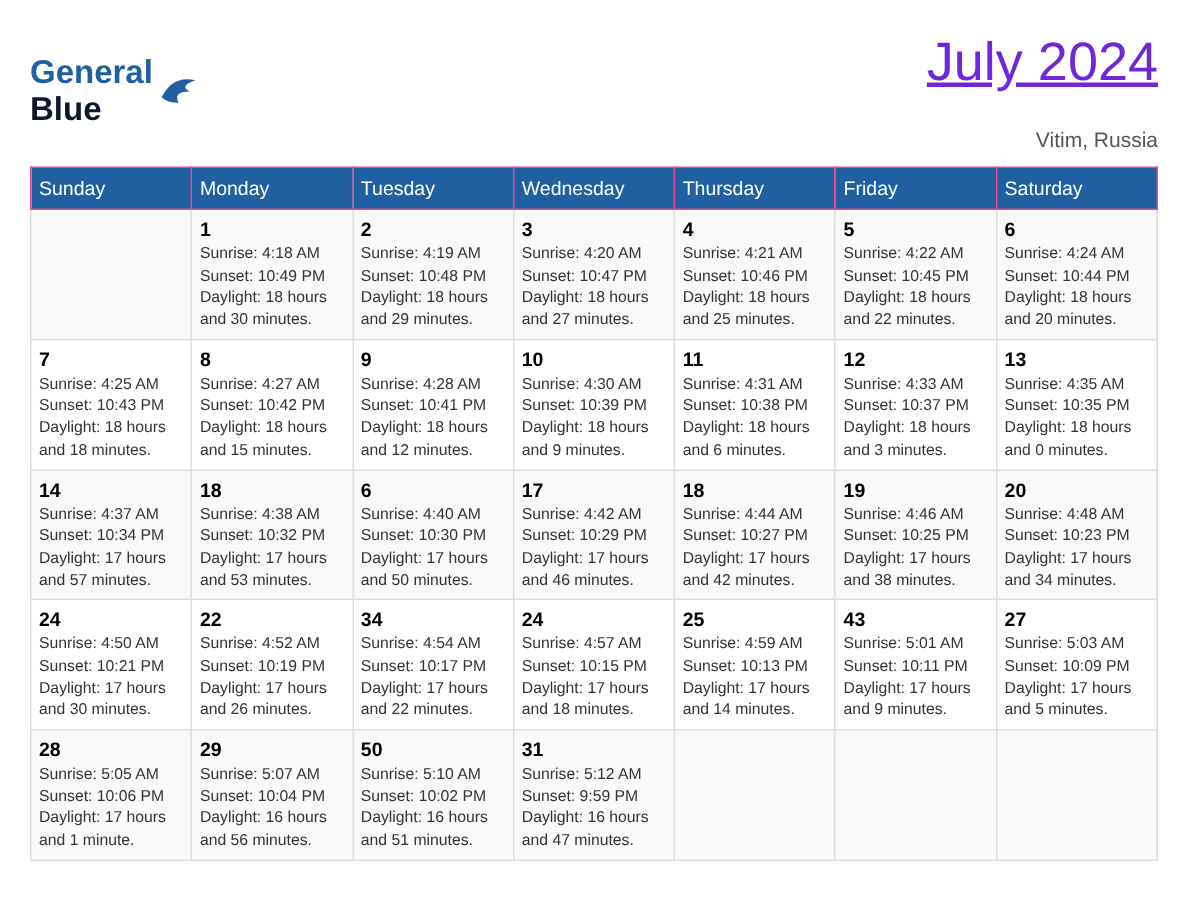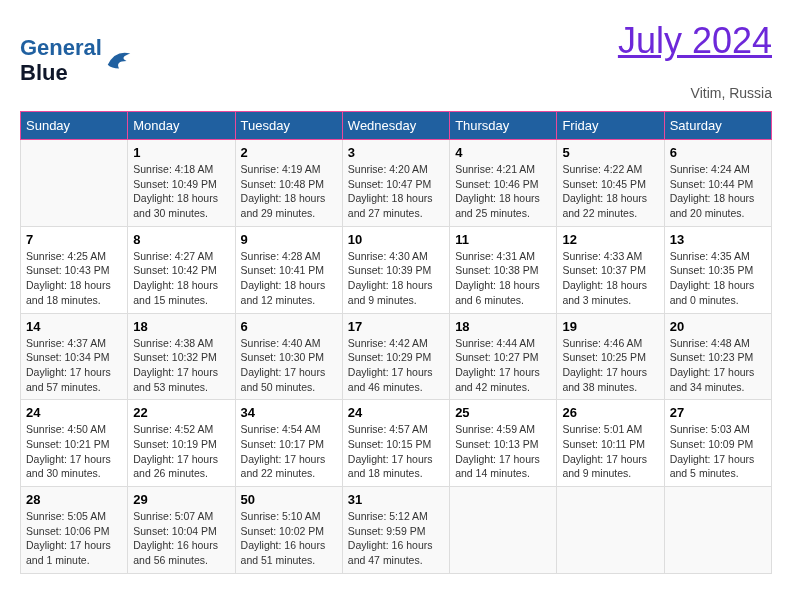"26" span.day-number { text: 26 -> 43 }
